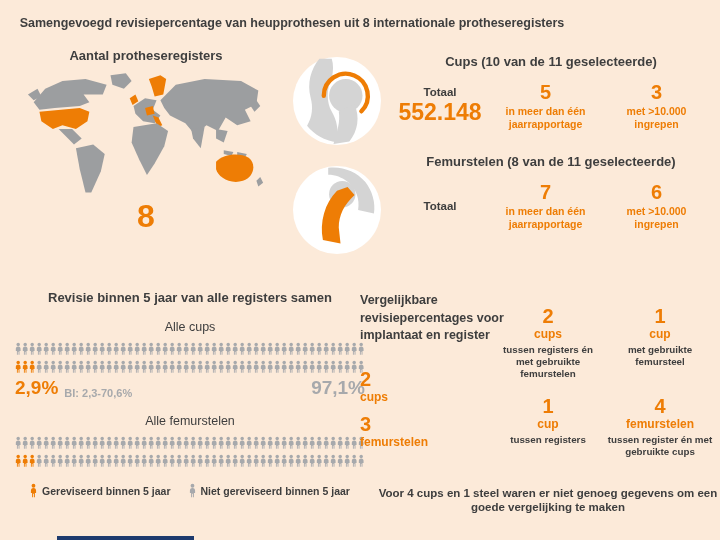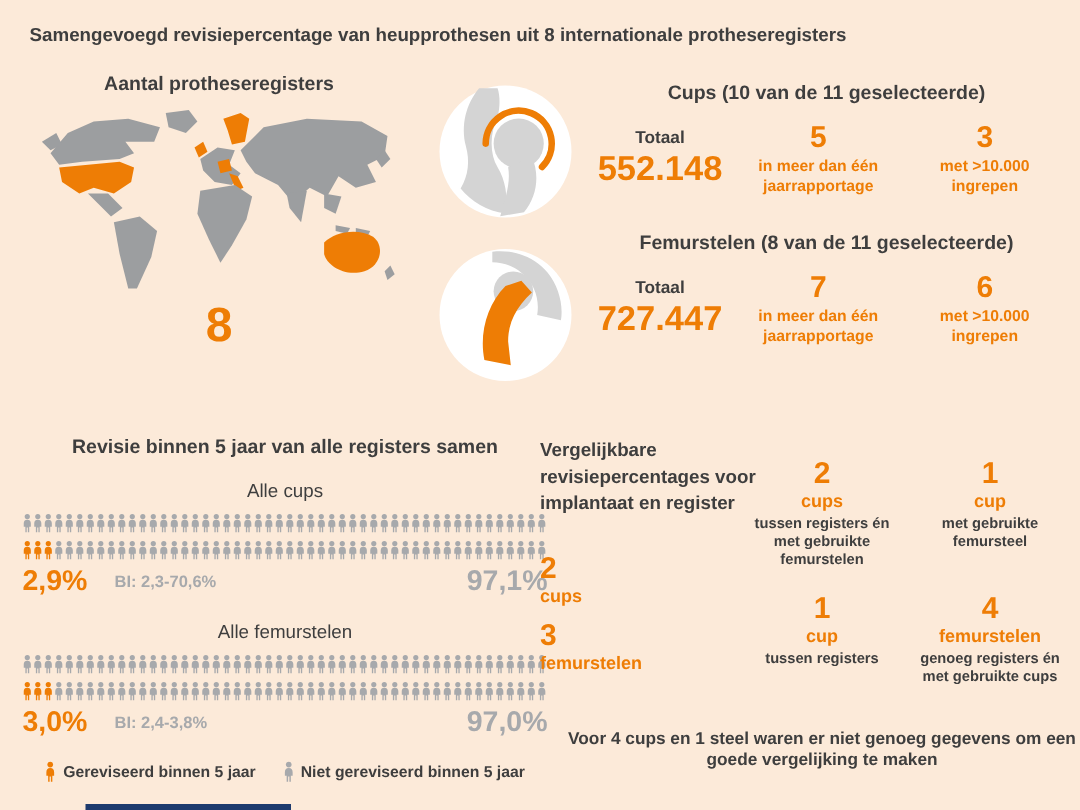"727.447" div.total-value { html: <div>727.447</div> -> none }
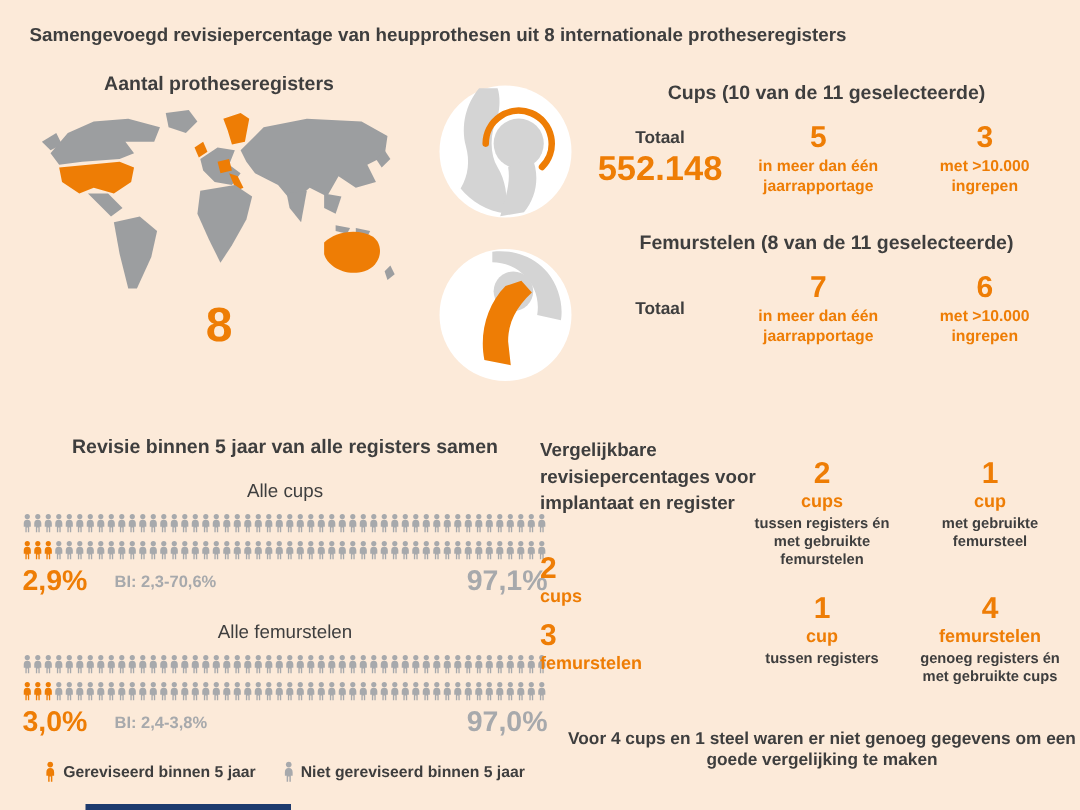"2,9%" .pct-row { align-items: center -> flex-end; gap: 12px -> none }
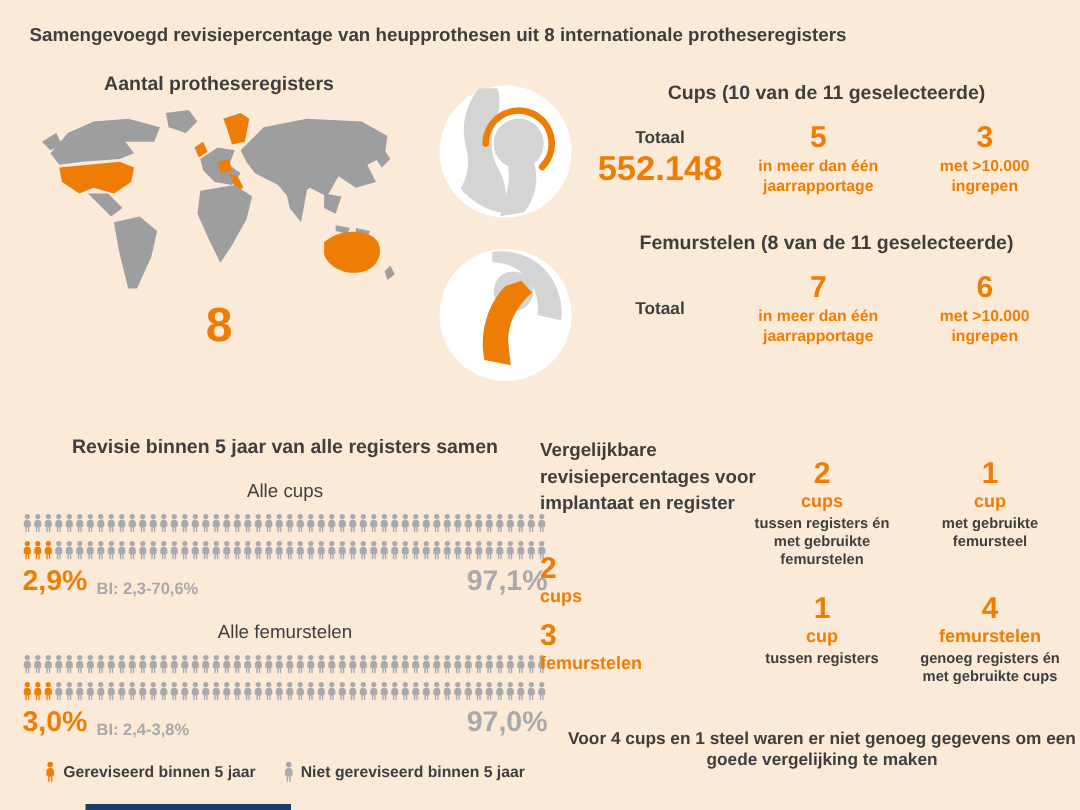"genoeg registers én met gebruikte" div.diff-desc { text: genoeg registers -> tussen register }
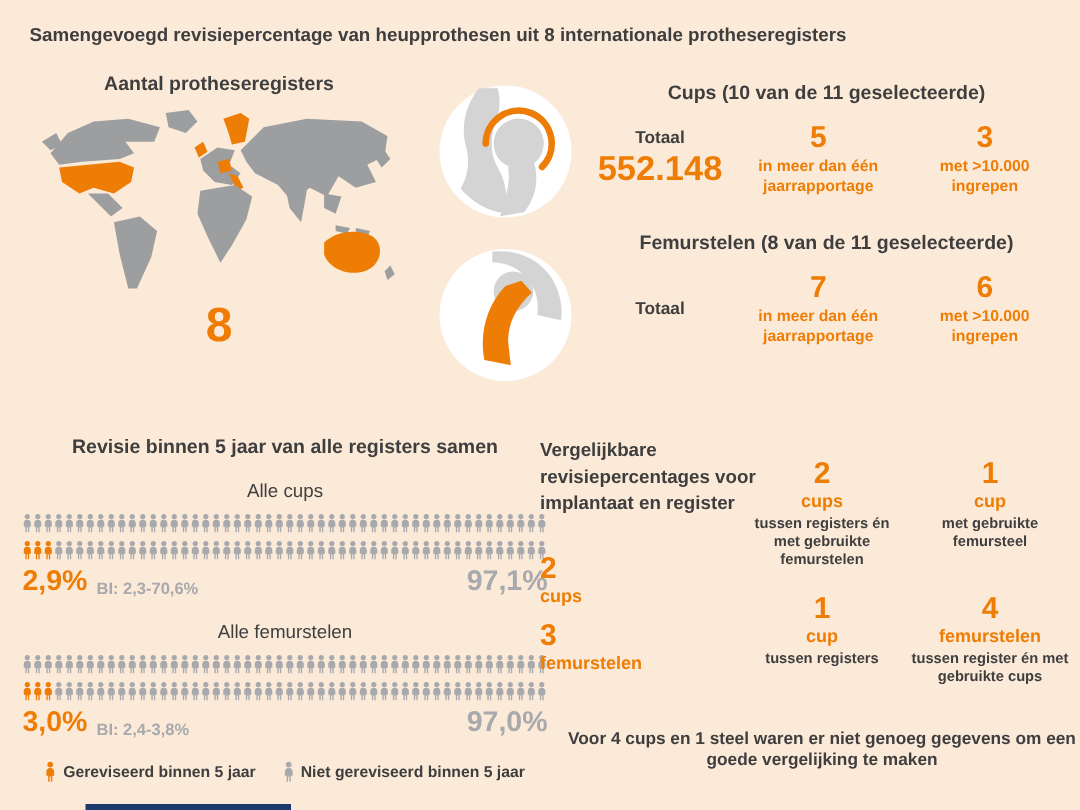"3,0%" div.pct-row { html: <div> <span>3,0%</span> <span>BI: 2,4-3,8%</span> <span>97,0%</span> </div> -> none }
